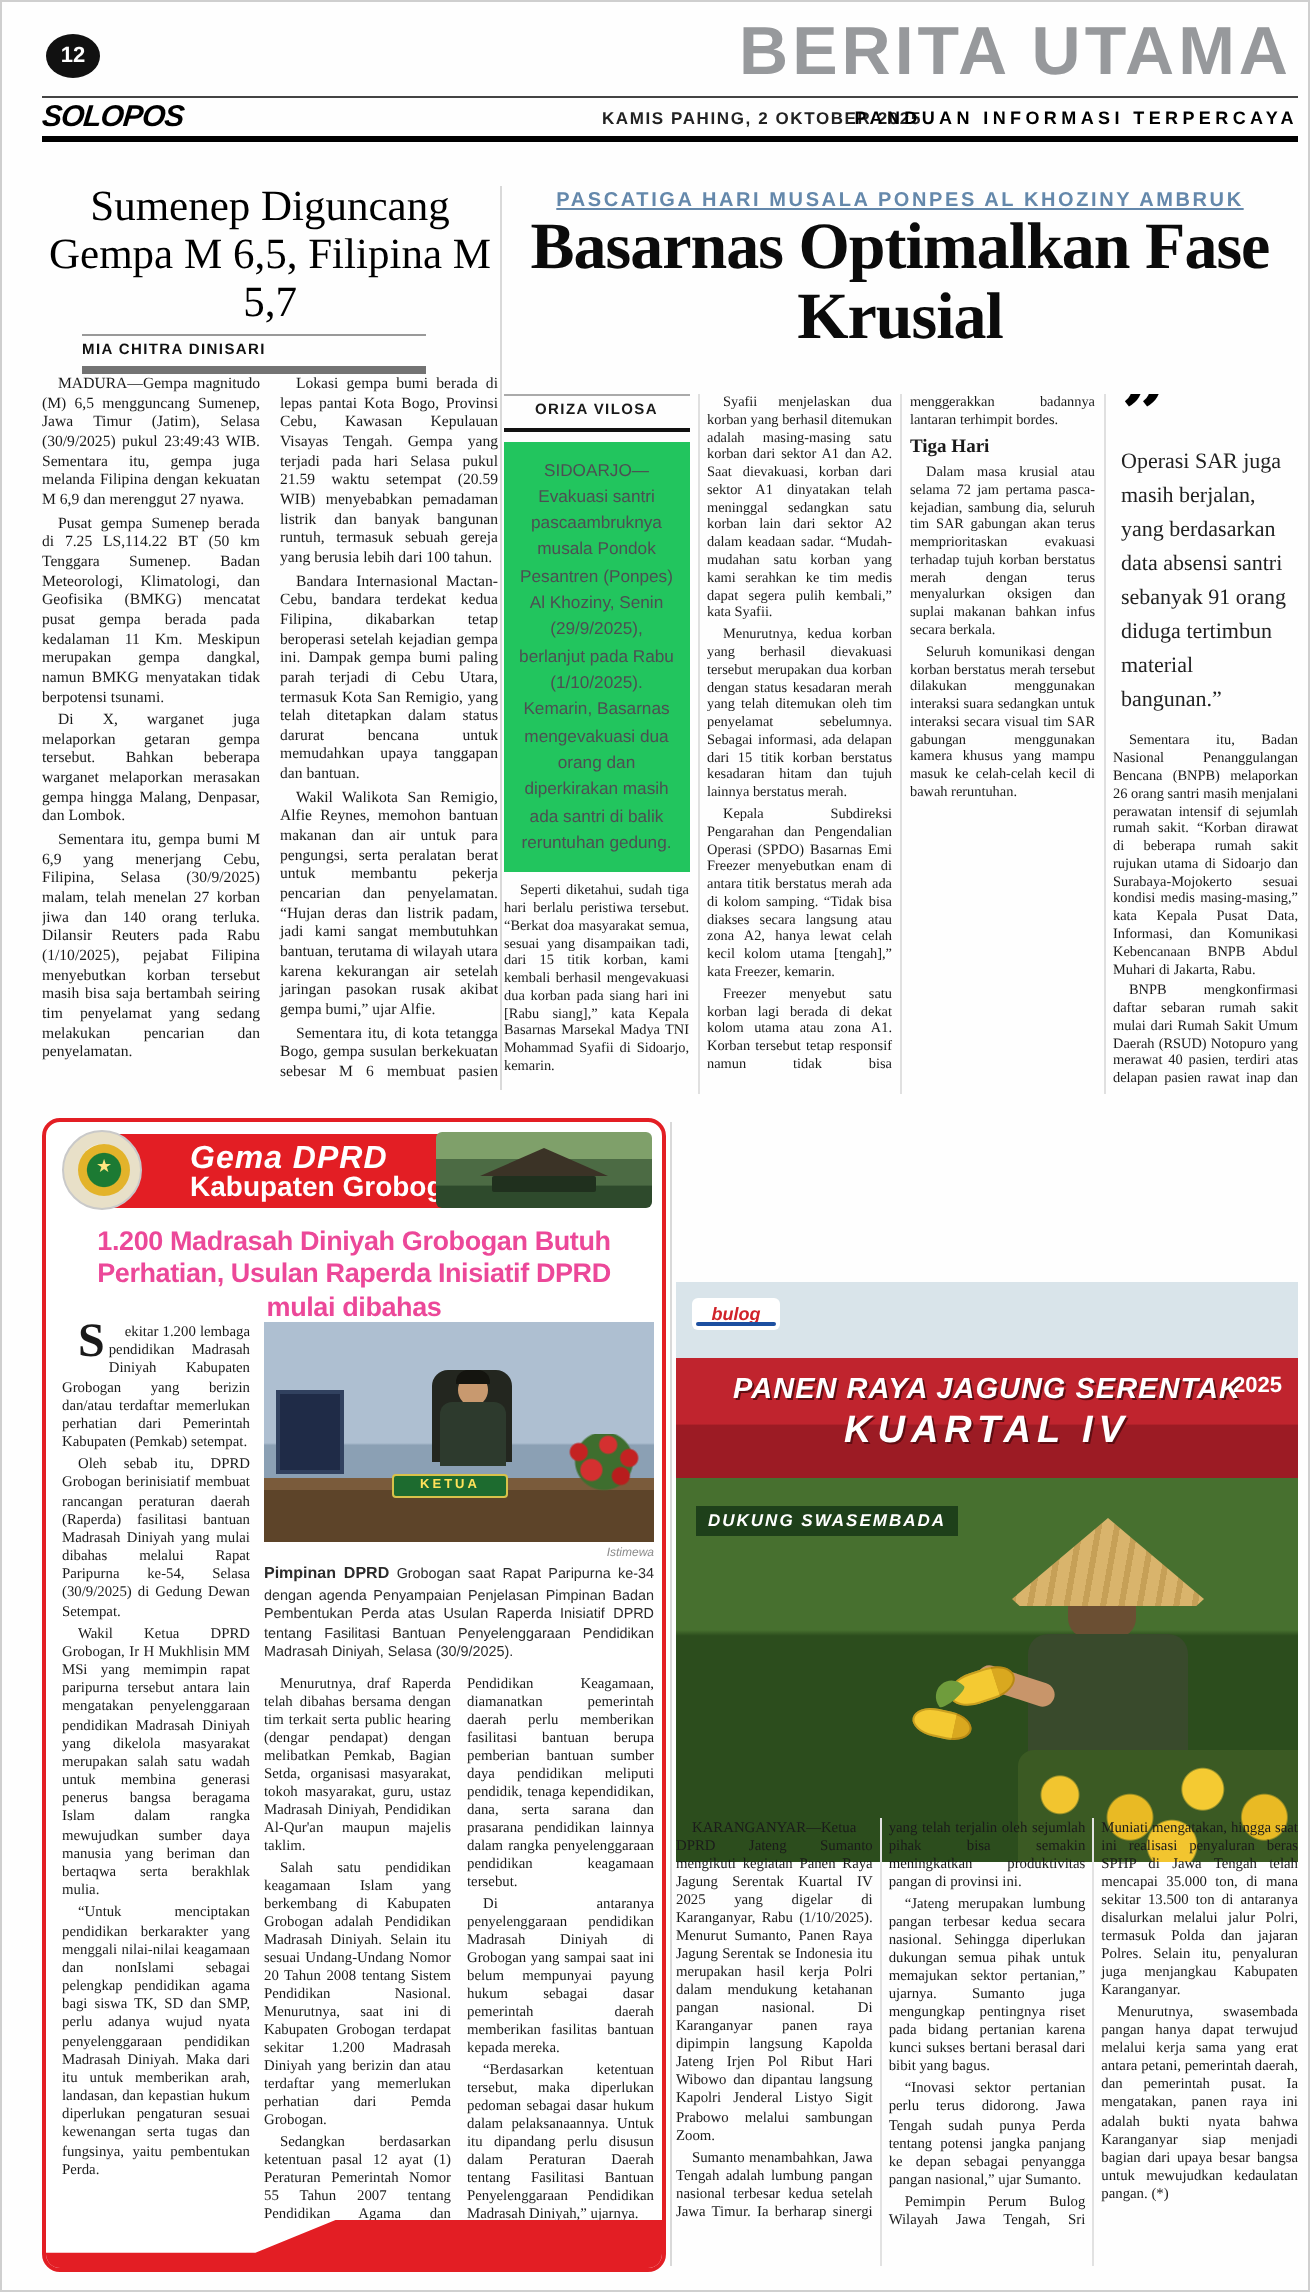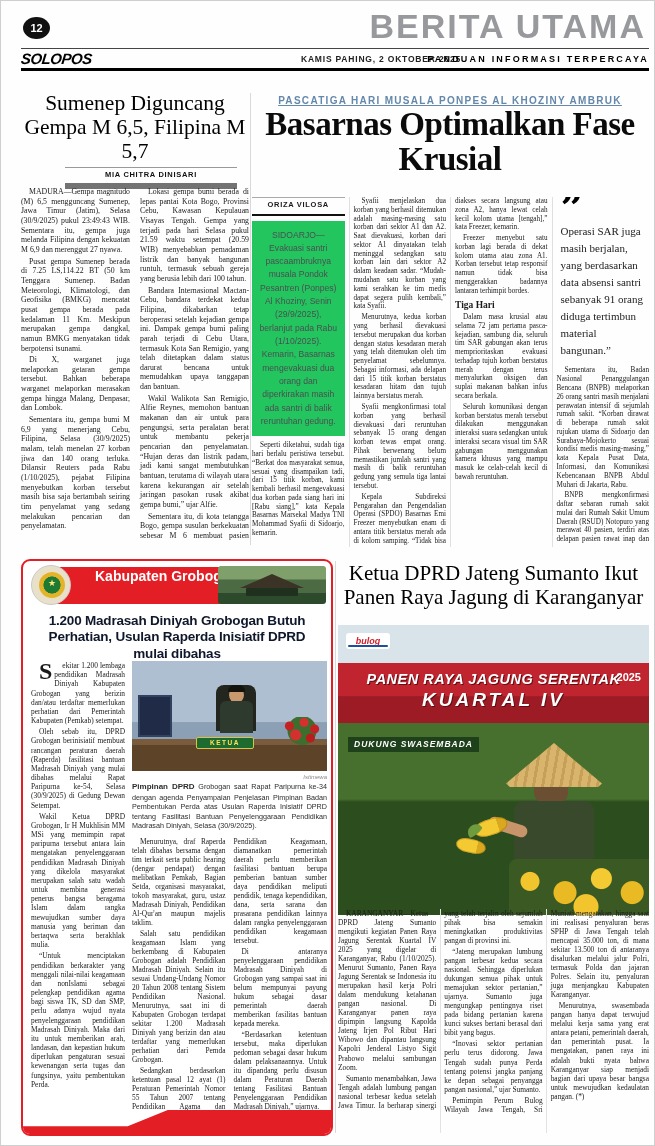"MIA CHITRA DINISARI" .gempa-byline { border-bottom: 6px solid #737373 -> 4px solid #737373; left: 64px -> 40px; text-align: center -> none }
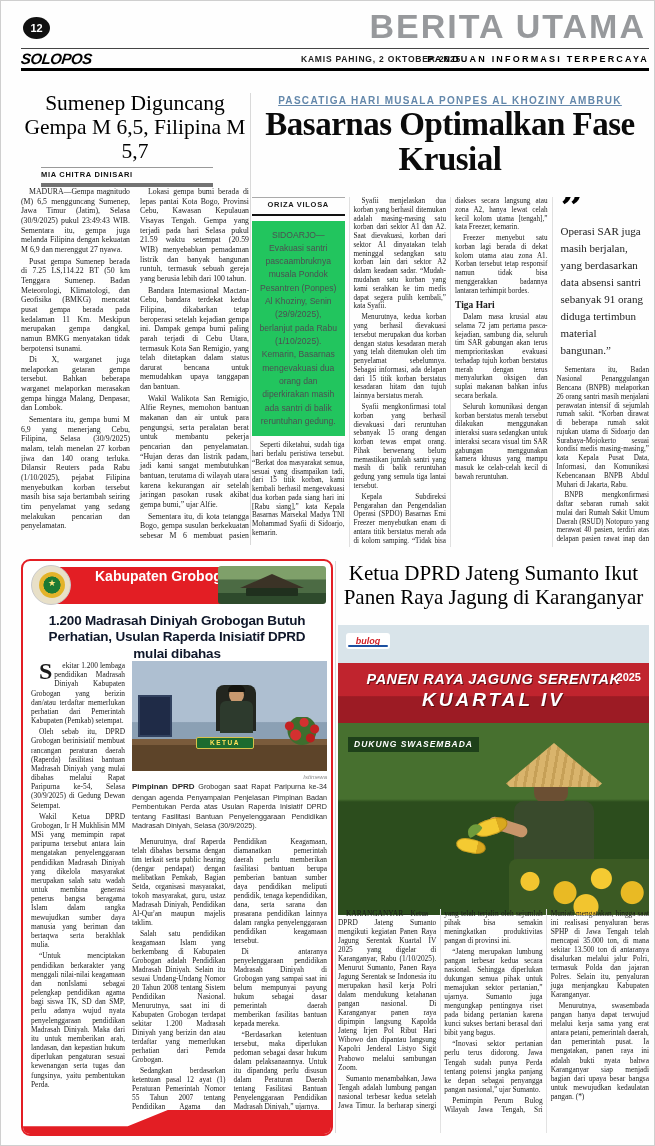"Syafii mengkonfirmasi total korban yang" p { html: <p>Syafii mengkonfirmasi total korban yang berhasil dievakuasi dari reruntuhan sebanyak 15 orang dengan korban tewas empat orang. Pihak berwenang belum memastikan jumlah santri yang masih di balik reruntuhan gedung yang semula tiga lantai tersebut.</p> -> none }
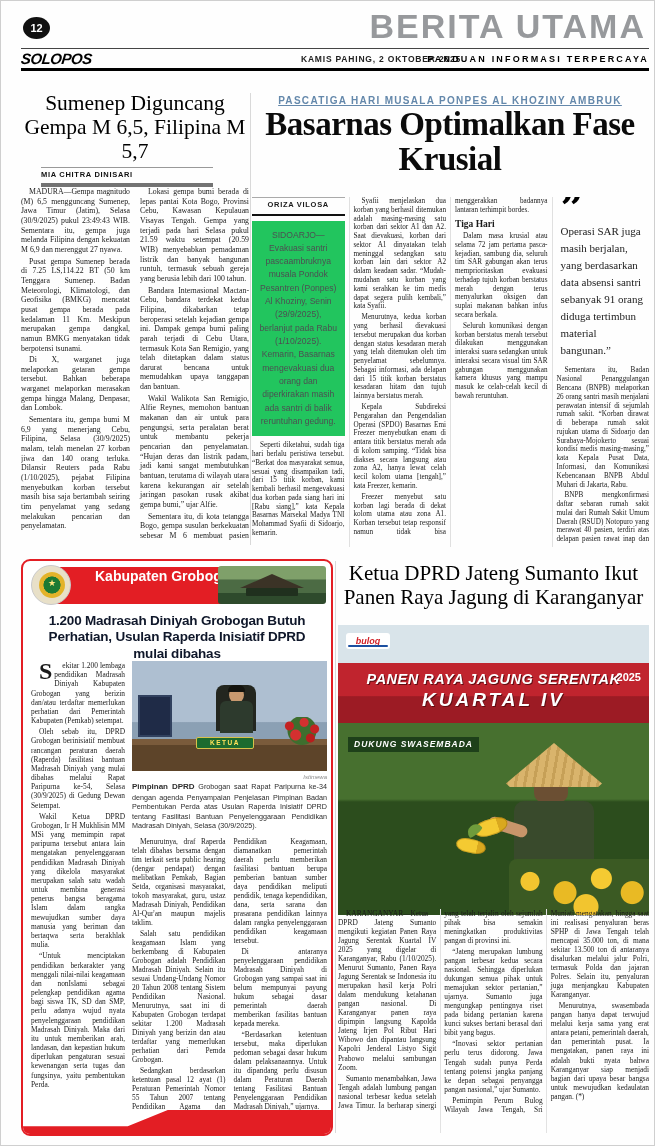"Gema DPRD" div.t1 { html: none -> <div>Gema DPRD</div> }
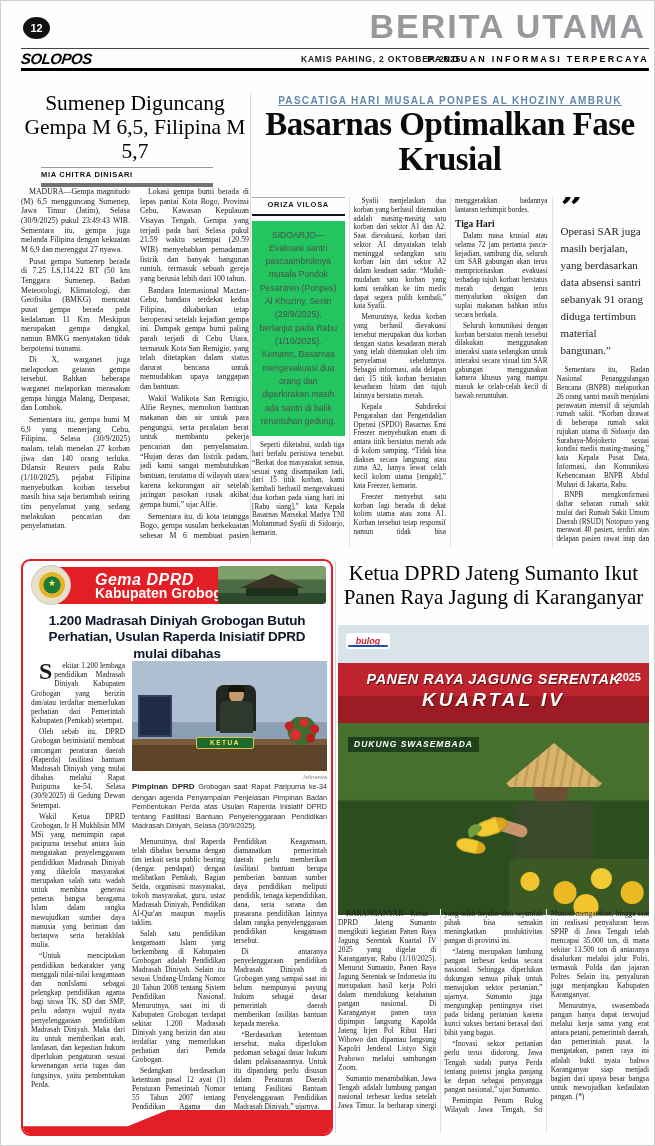"Ketua DPRD Jateng Sumanto Ikut" div.jagung-headline { html: <div>Ketua DPRD Jateng Sumanto Ikut Panen Raya Jagung di Karanganyar</div> -> none }
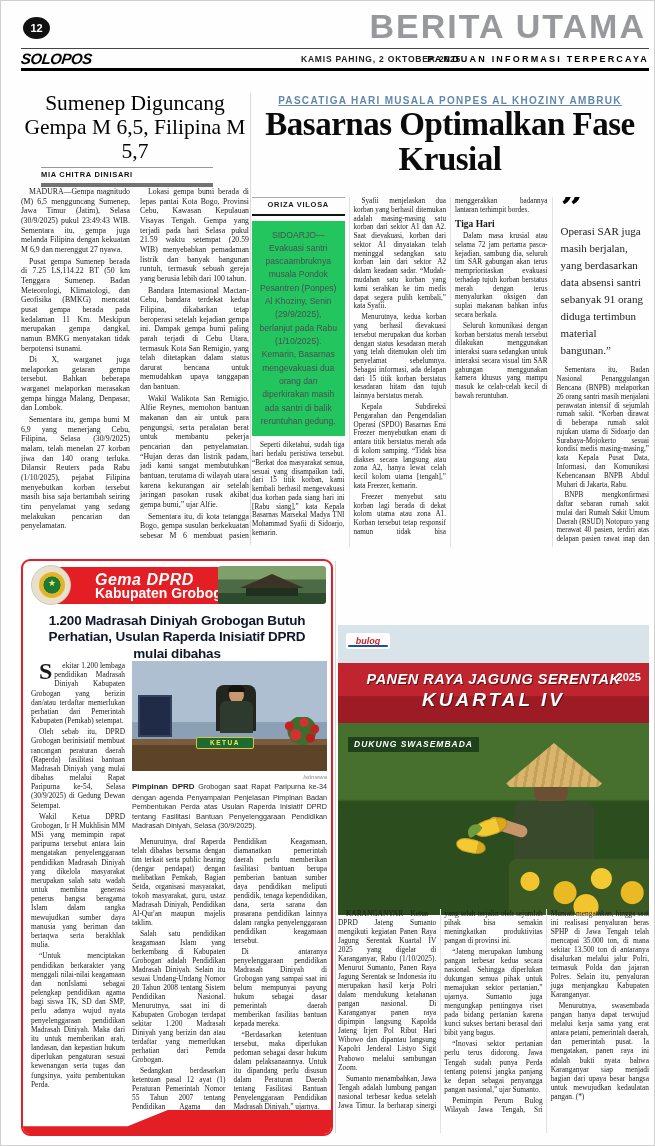"1.200 Madrasah Diniyah Grobogan Butuh" .gema-headline { color: #0f172a -> #ec4899 }
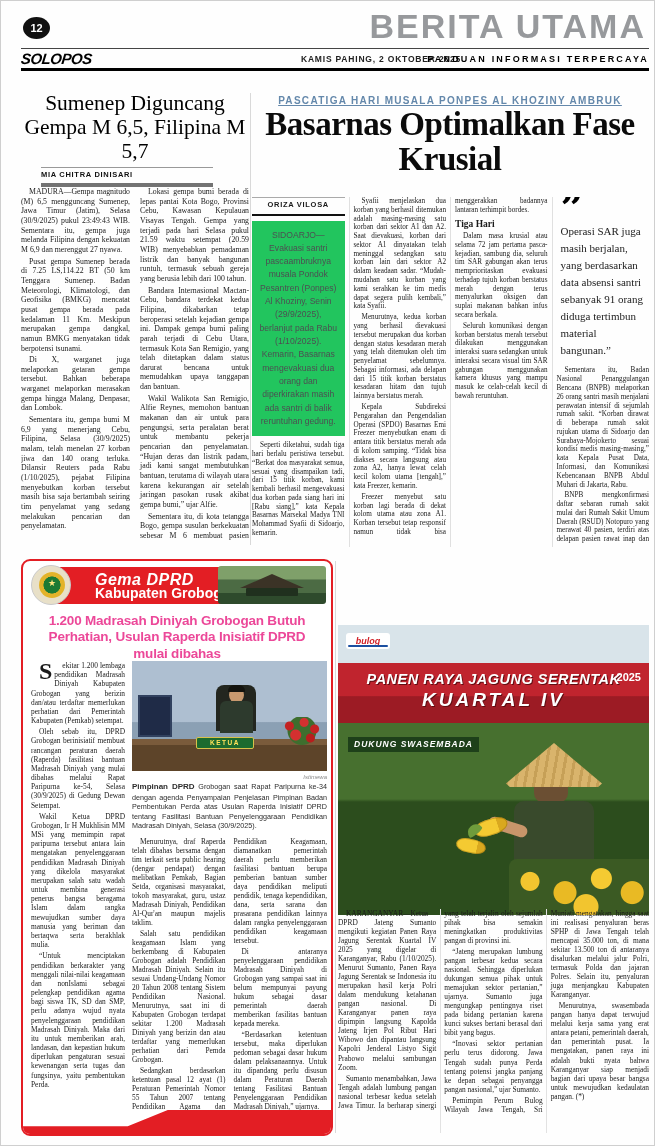"bulog" .jagung-photo { top: 624px -> 640px }
